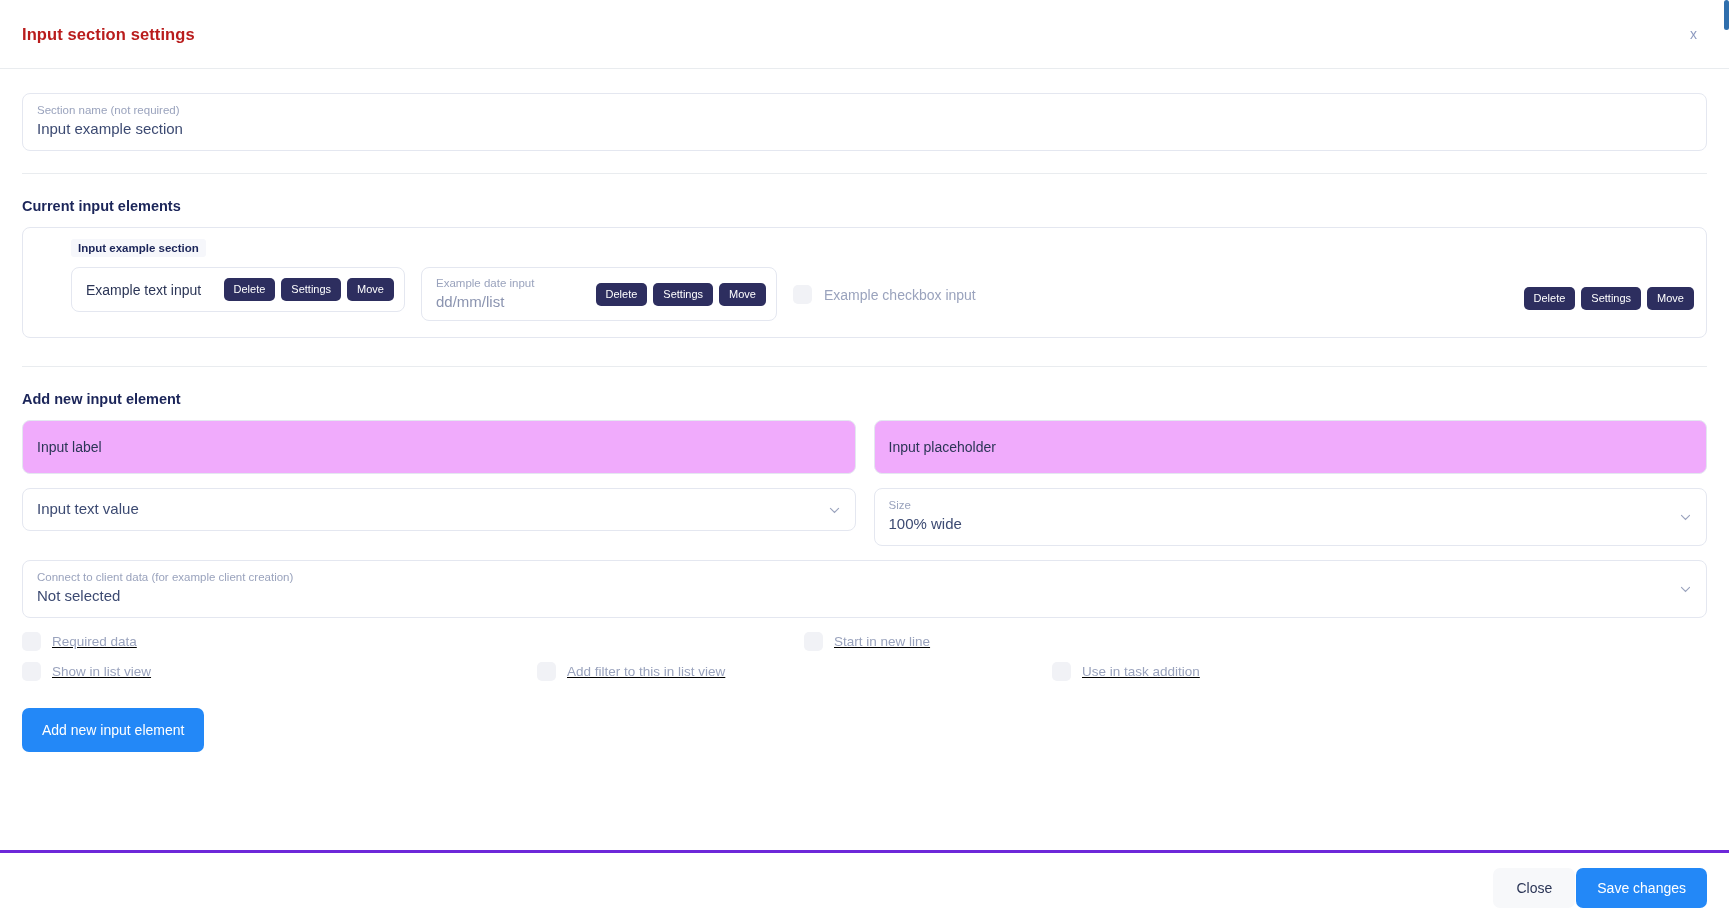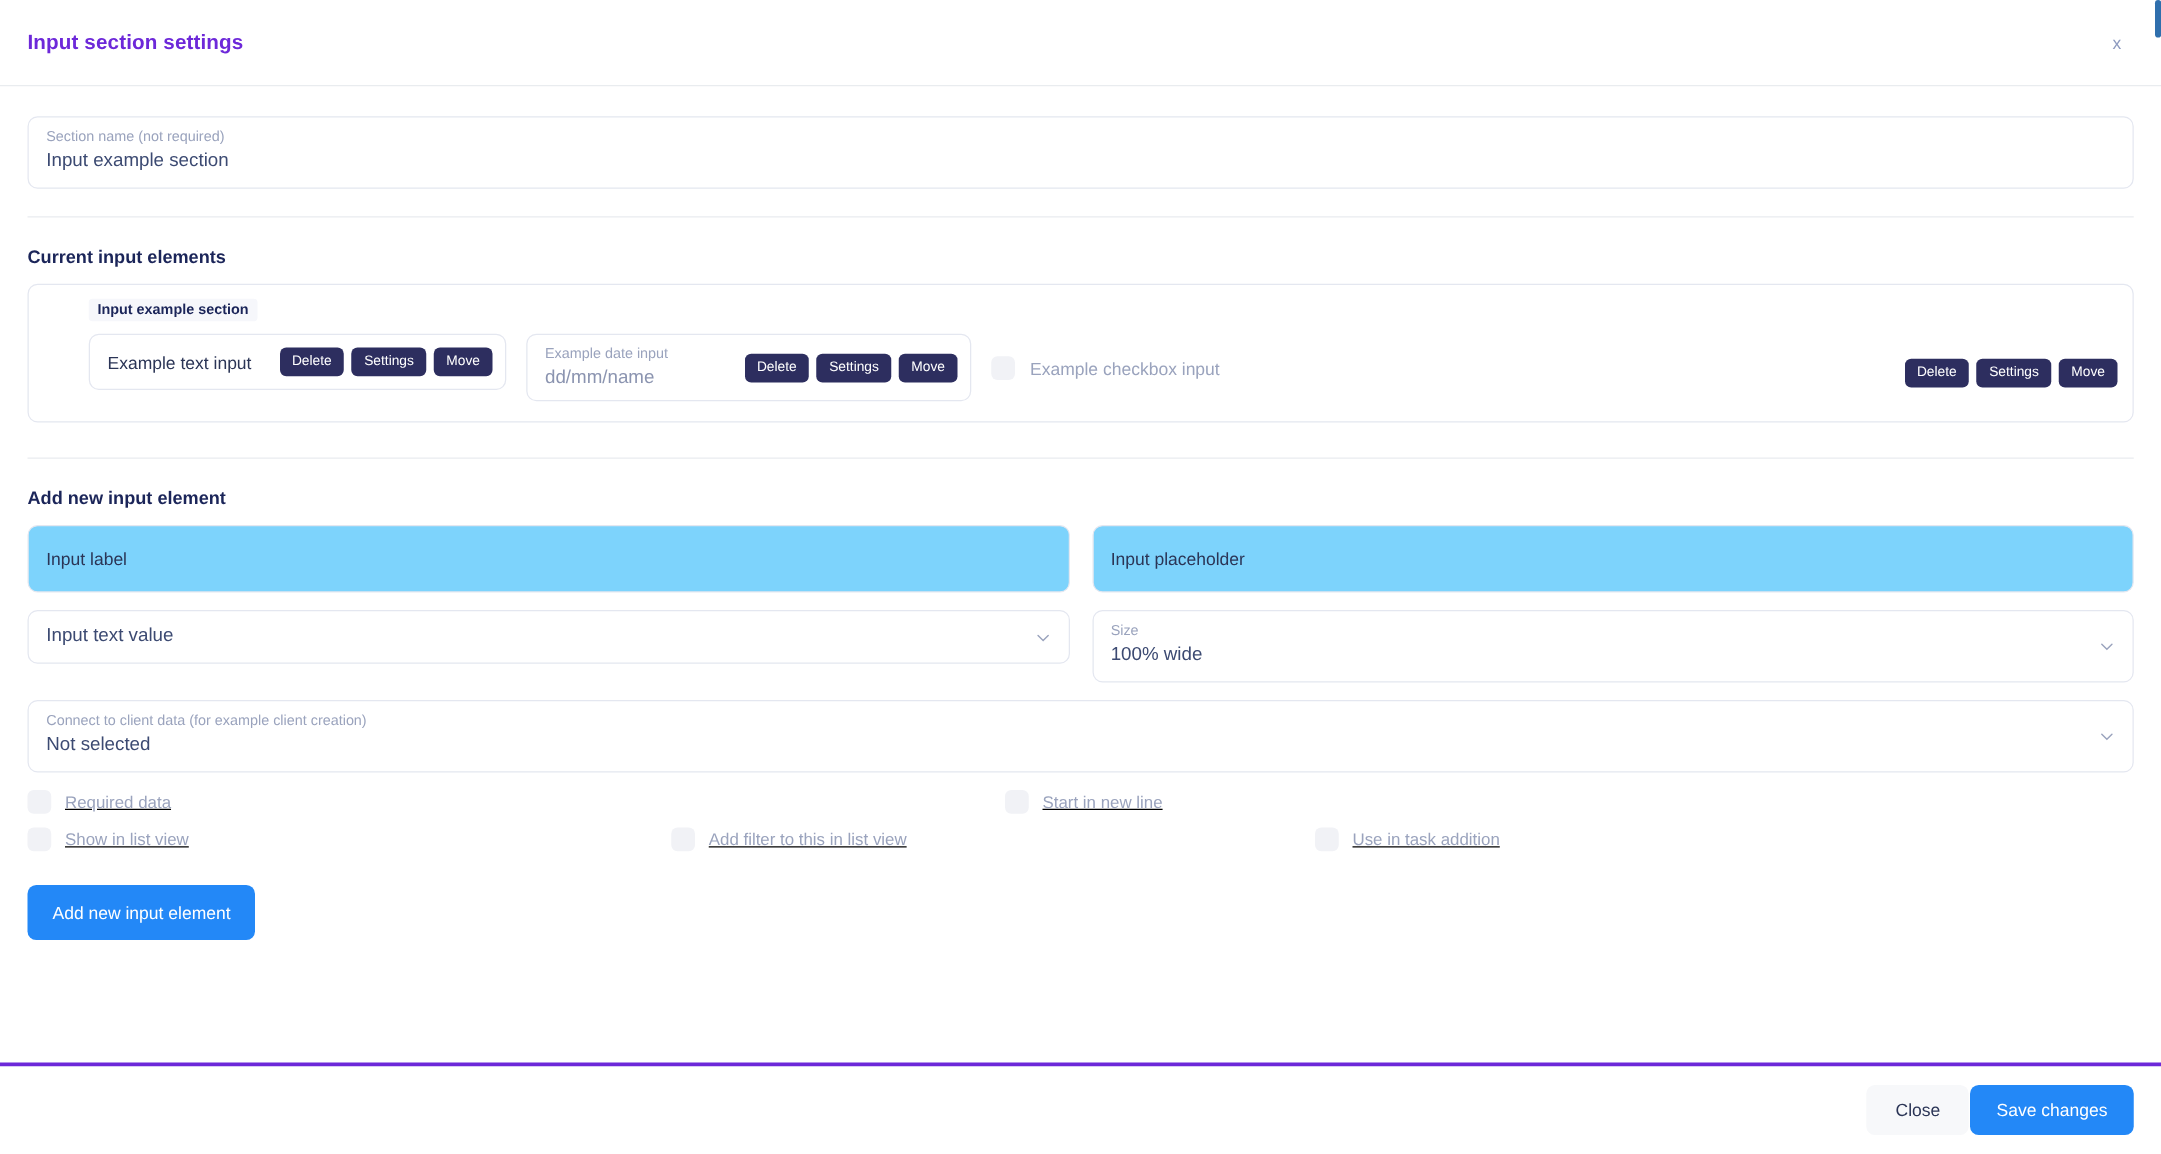"Input section settings" .modal-title { color: #6d28d9 -> #b91c1c }
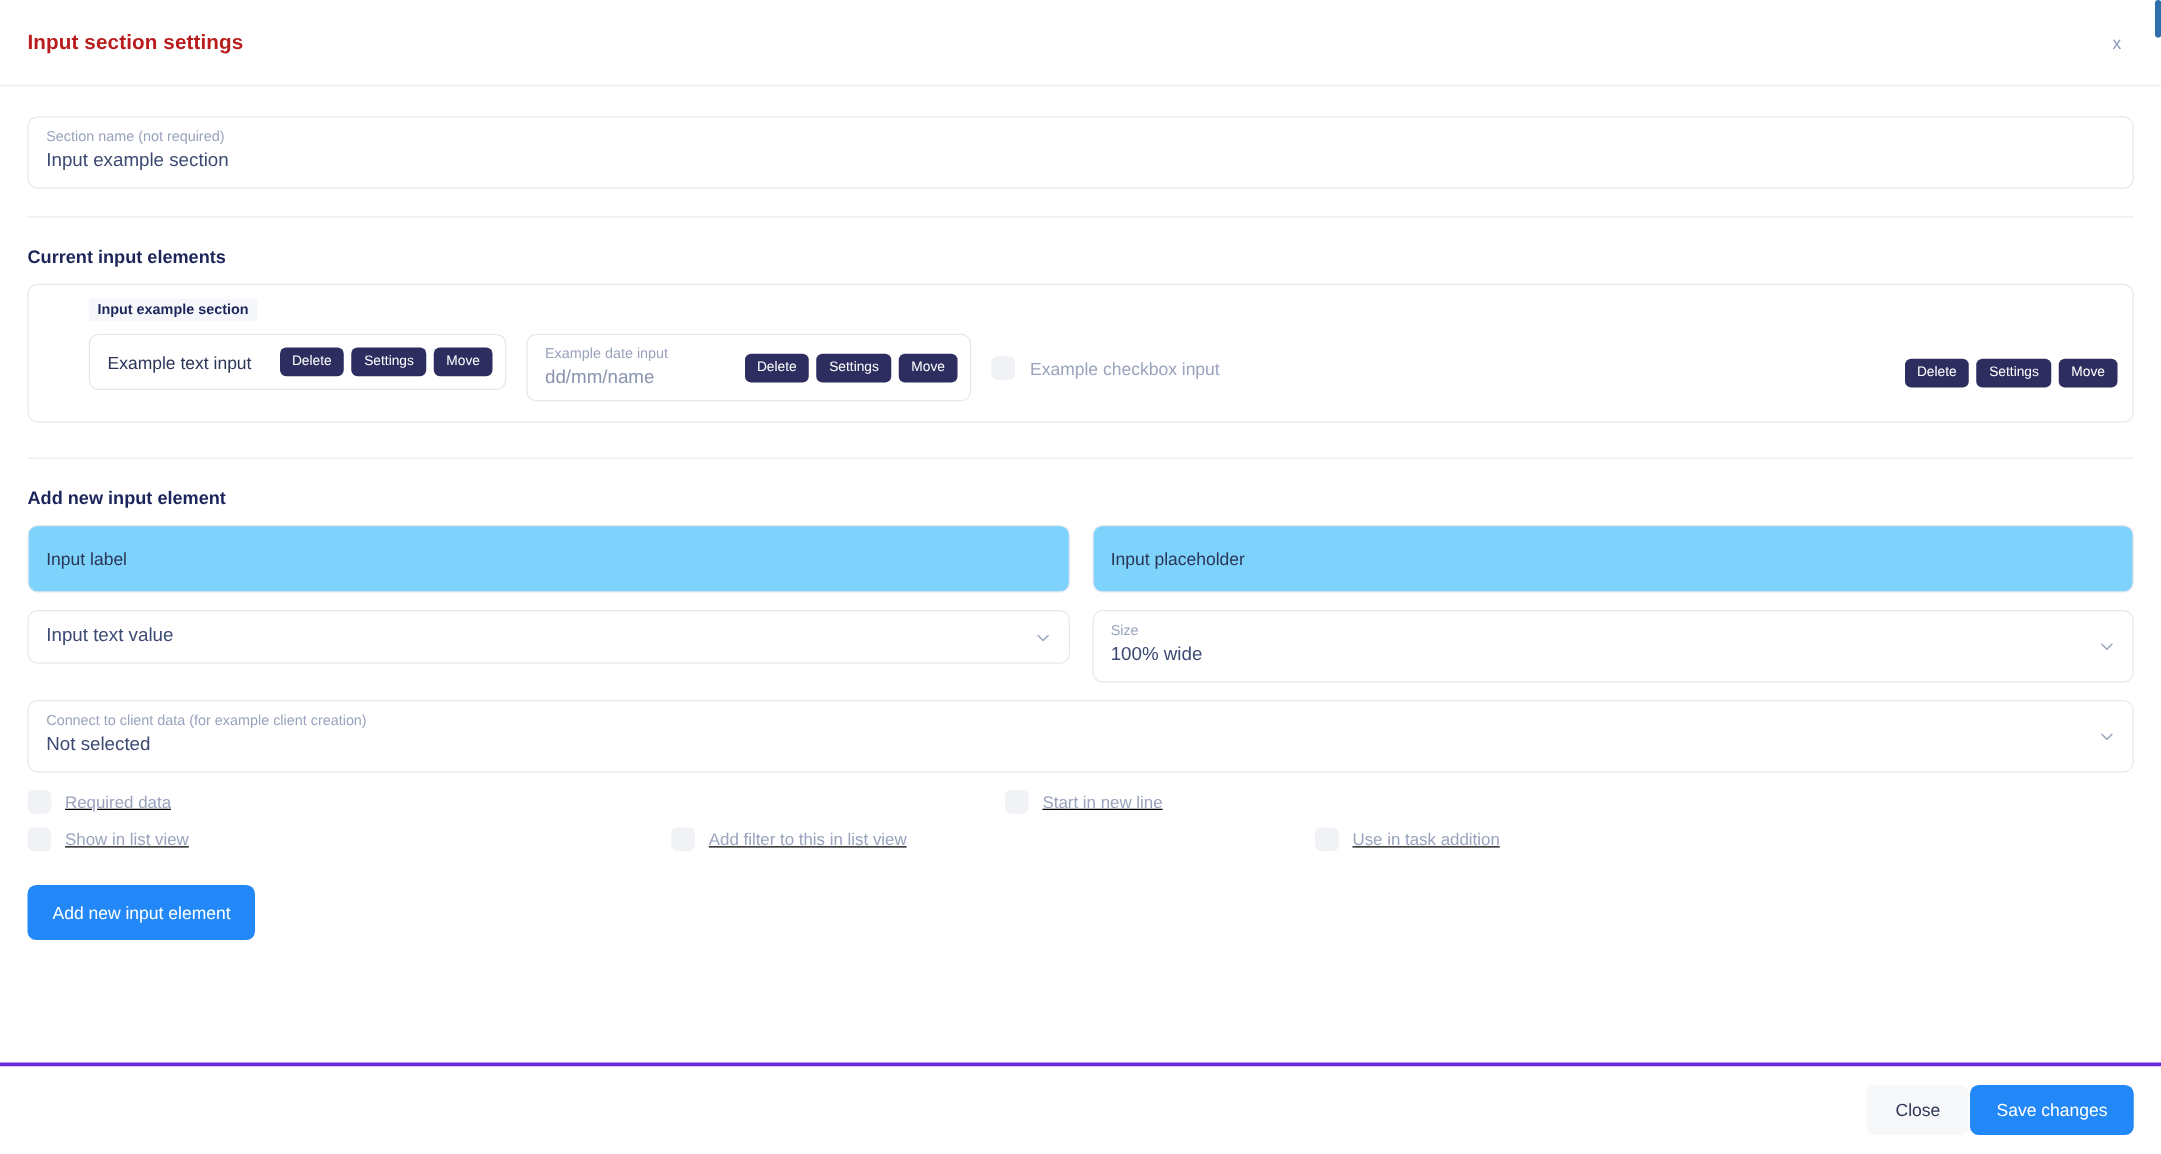"dd/mm/name" span.val { text: dd/mm/name -> dd/mm/list }
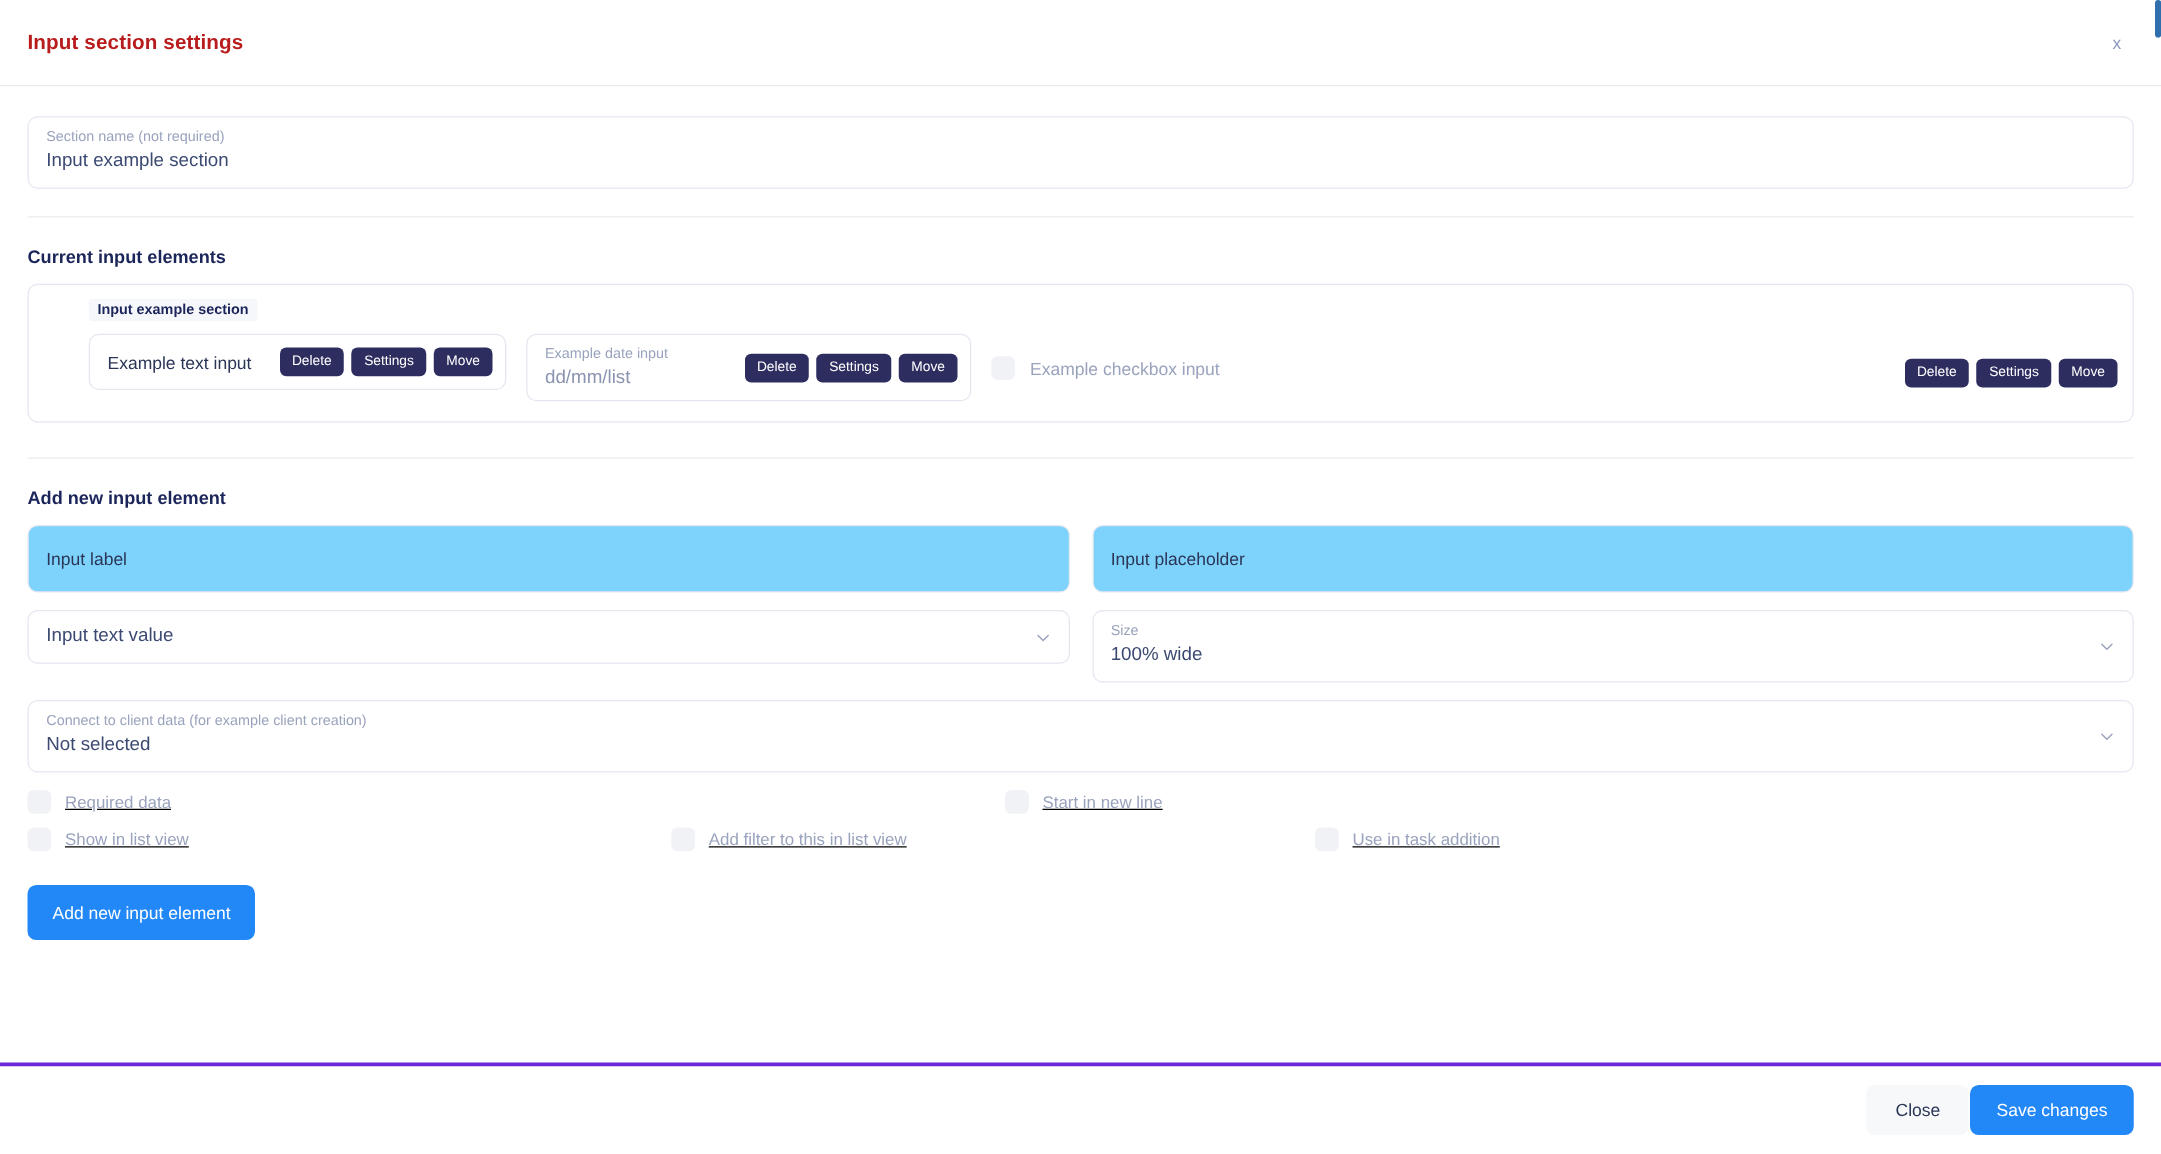"Input label" .input-box { background: #7dd3fc -> #f0abfc }
